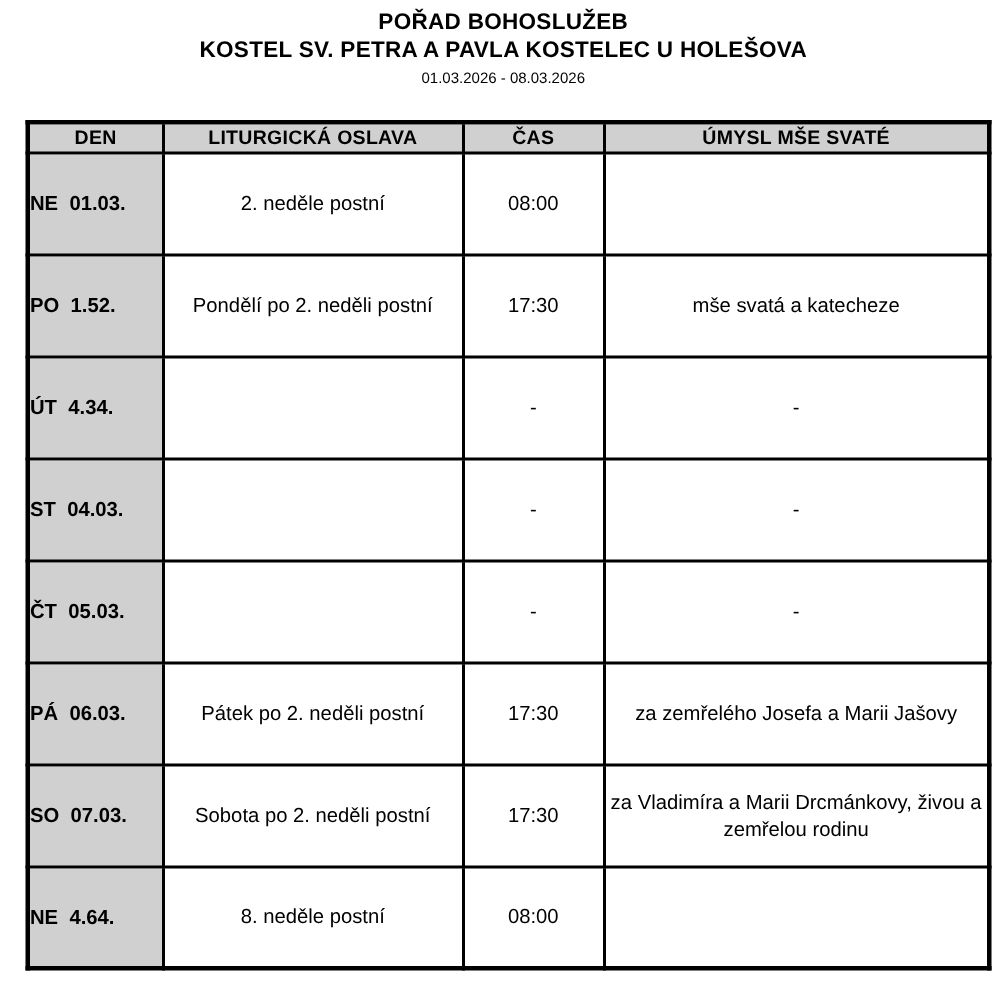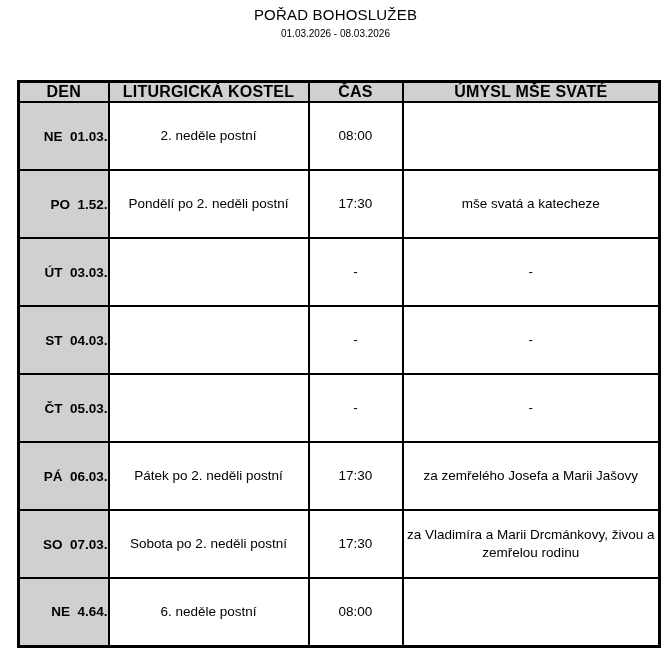"POŘAD BOHOSLUŽEB" .title-line { font-weight: normal -> bold }
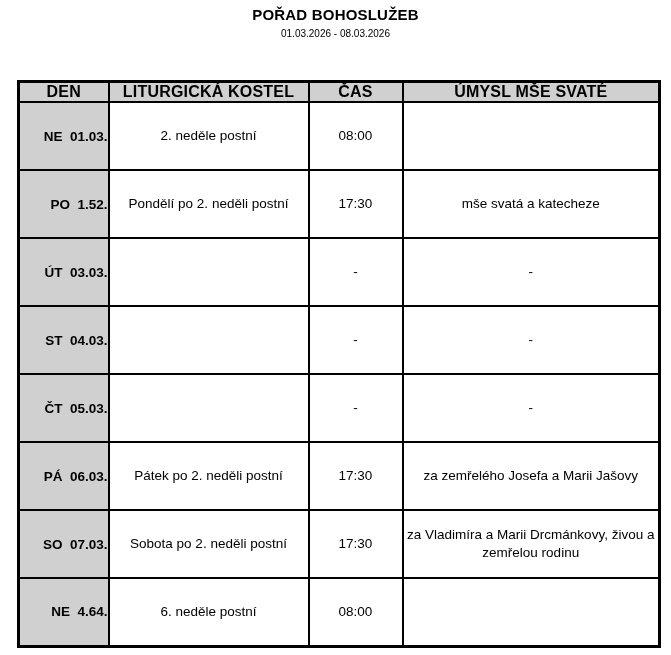"KOSTEL SV. PETRA A PAVLA" div.title-line { html: none -> <div>KOSTEL SV. PETRA A PAVLA KOSTELEC U HOLEŠOVA</div> }
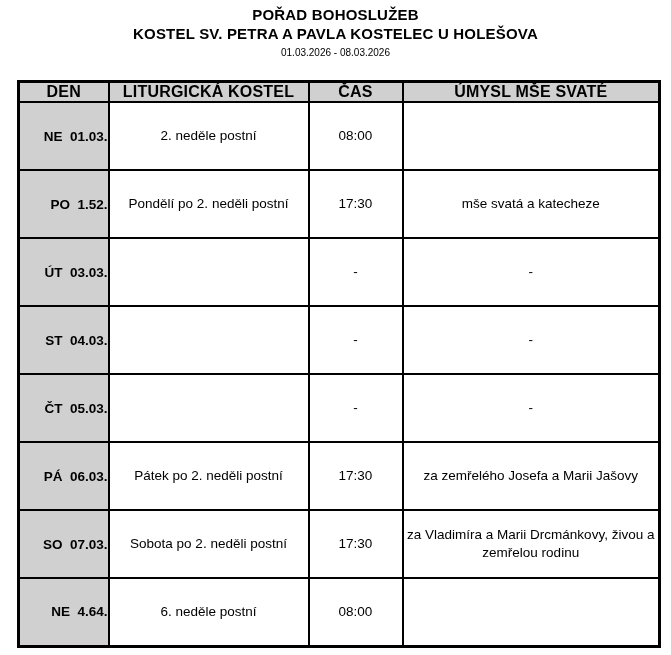"DEN" th.col-header { font-size: 16px -> 13px }
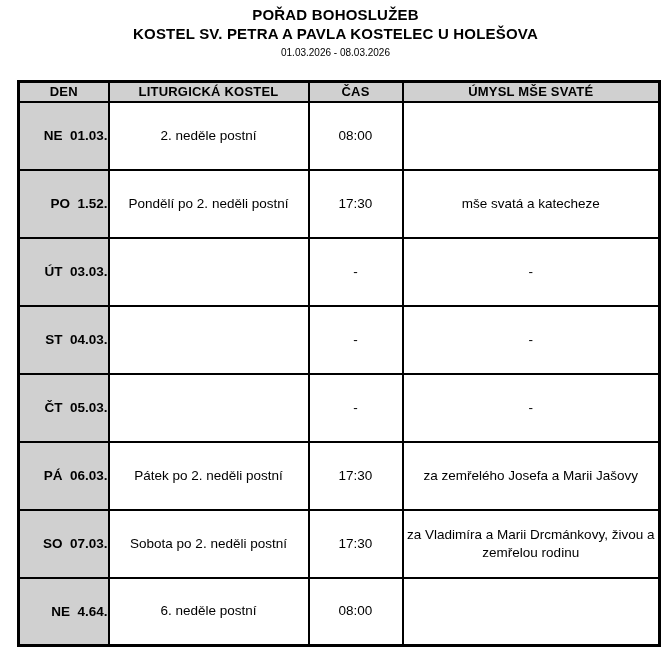"LITURGICKÁ KOSTEL" th.col-header { text: KOSTEL -> OSLAVA }
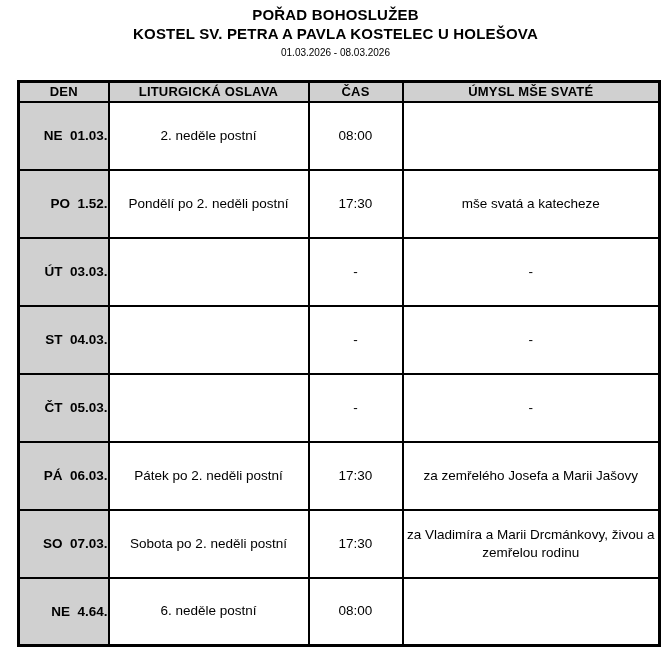"NE 01.03." td.day-cell { text-align: right -> left }
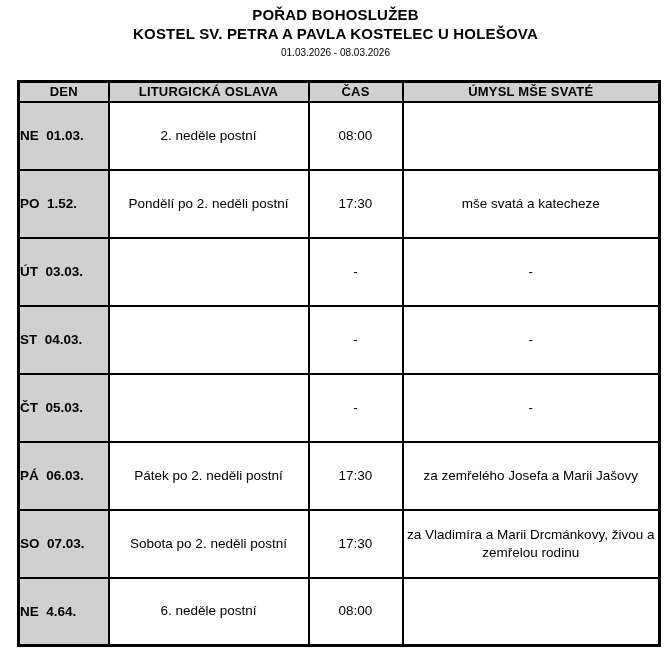"ÚT 03.03." td.day-cell { text: 03.03 -> 4.34 }
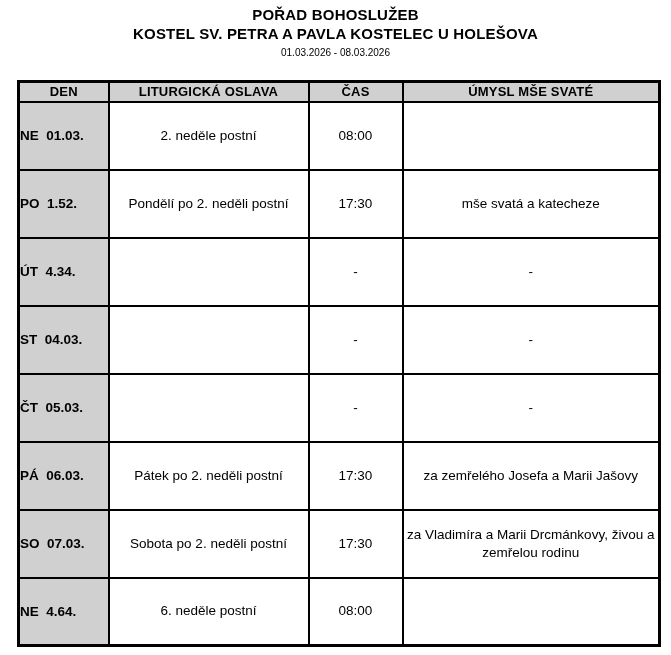"6. neděle postní" td.celebration-cell { text: 6 -> 8 }
